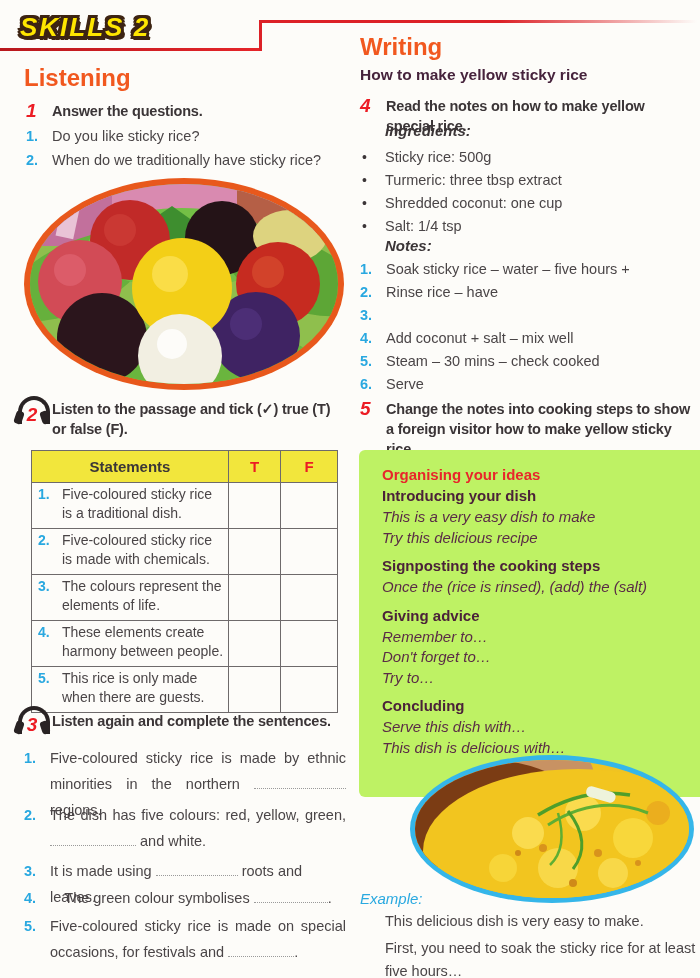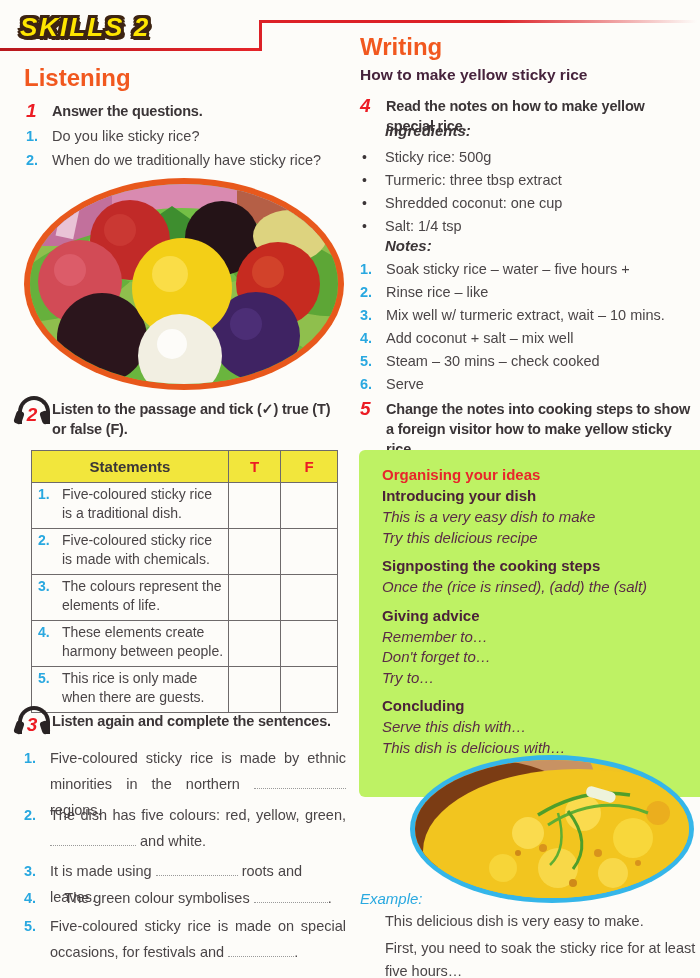"Rinse rice – like" span.q-text { text: like -> have }
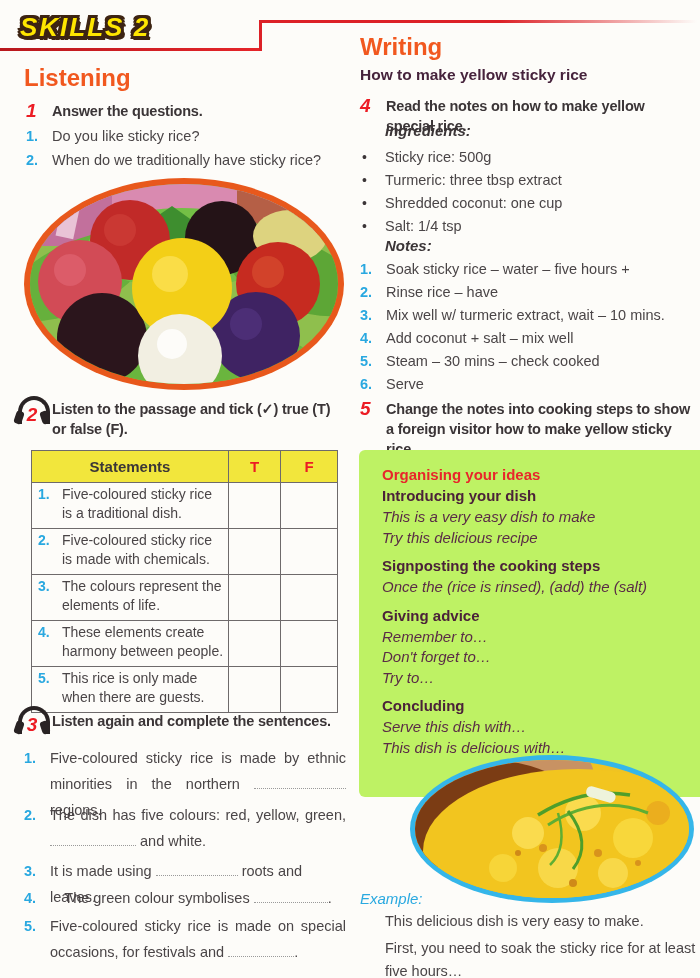"Mix well w/ turmeric extract," span.q-text { html: <span>Mix well w/ turmeric extract, wait – 10 mins.</span> -> none }
